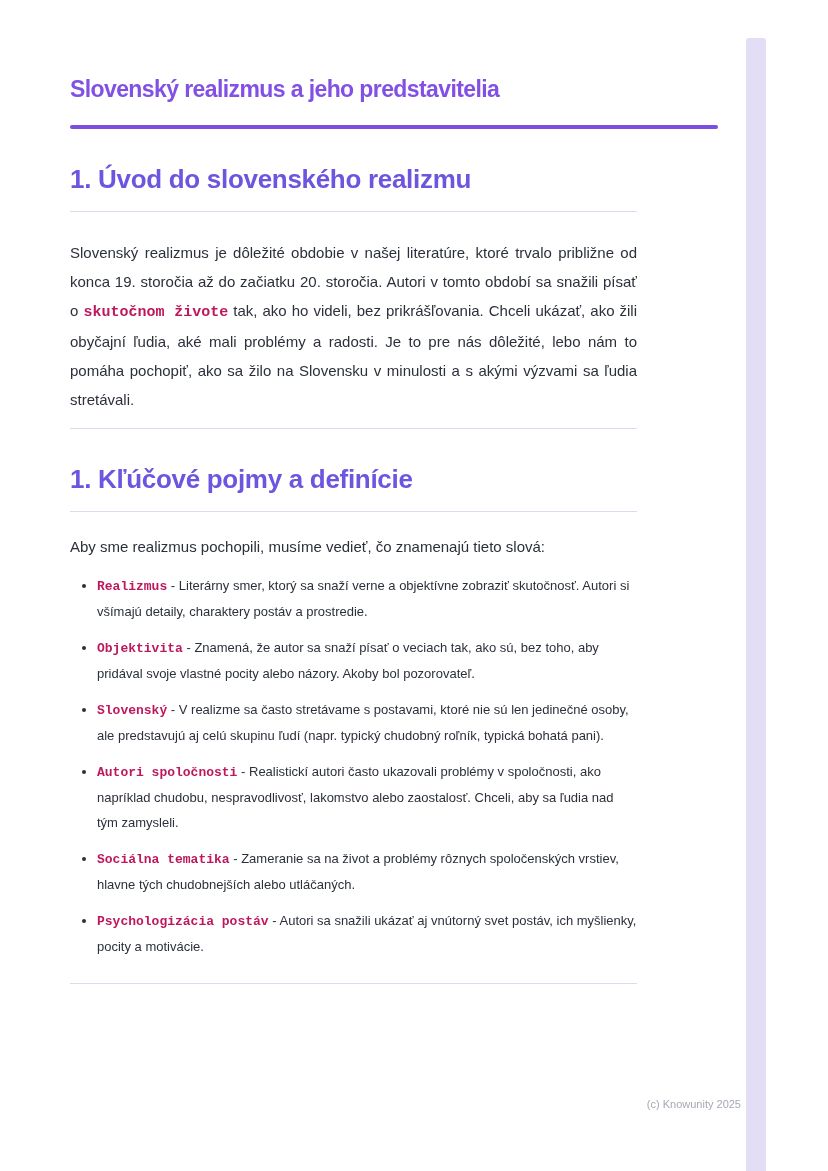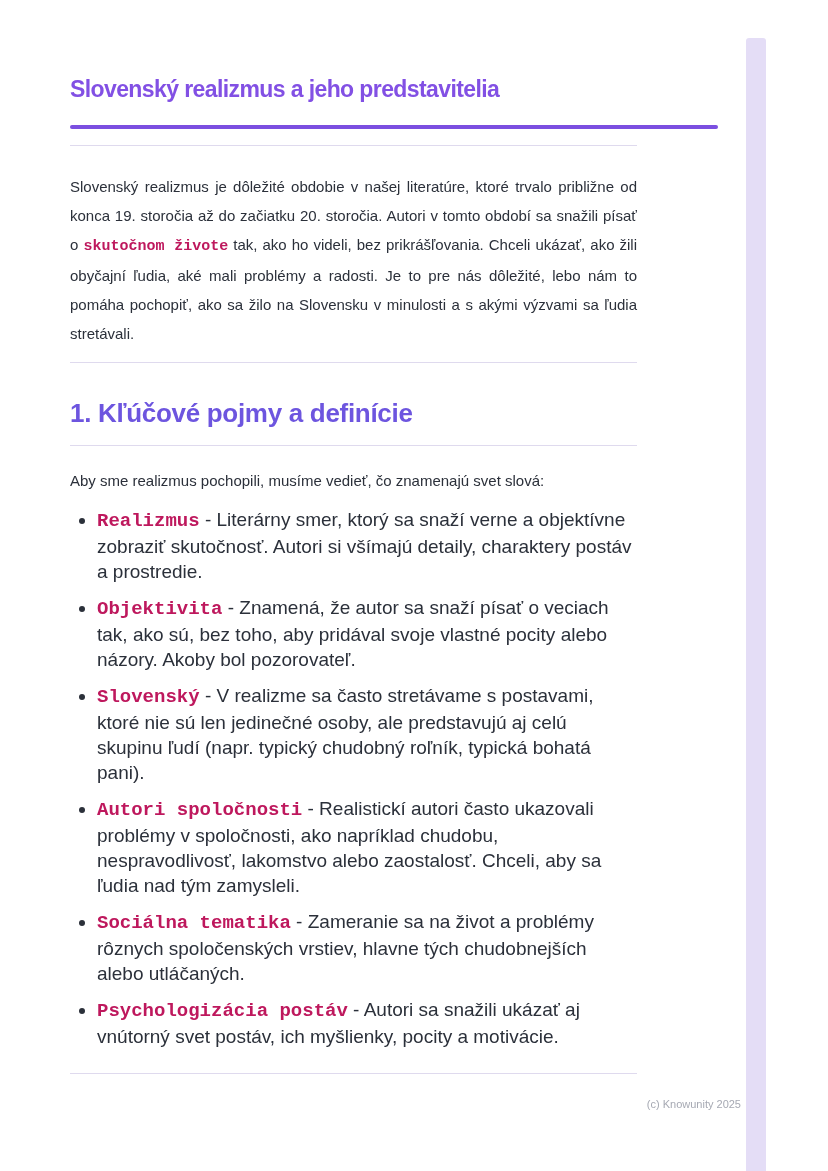"1. Úvod do slovenského realizmu" h2.section-heading { html: none -> <h2>1. Úvod do slovenského realizmu</h2> }
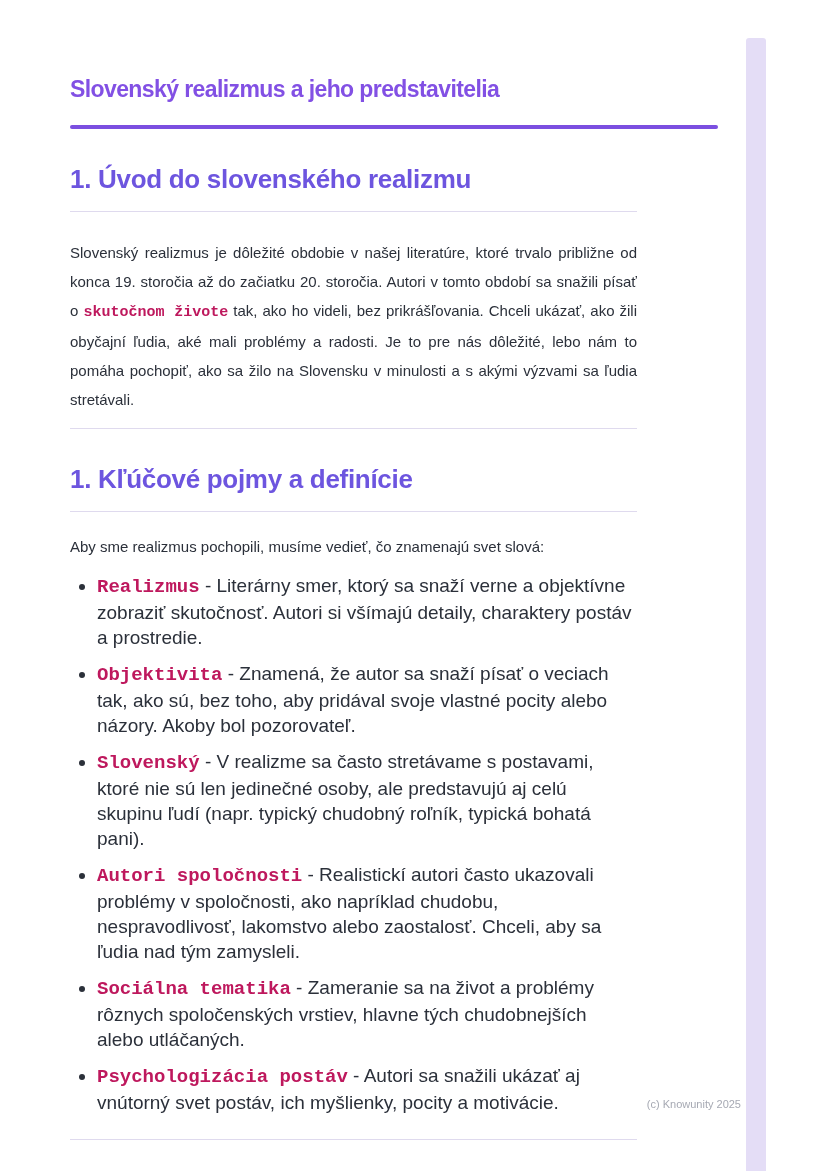"Aby sme realizmus pochopili, musíme" p.terms-intro { text: svet -> tieto }
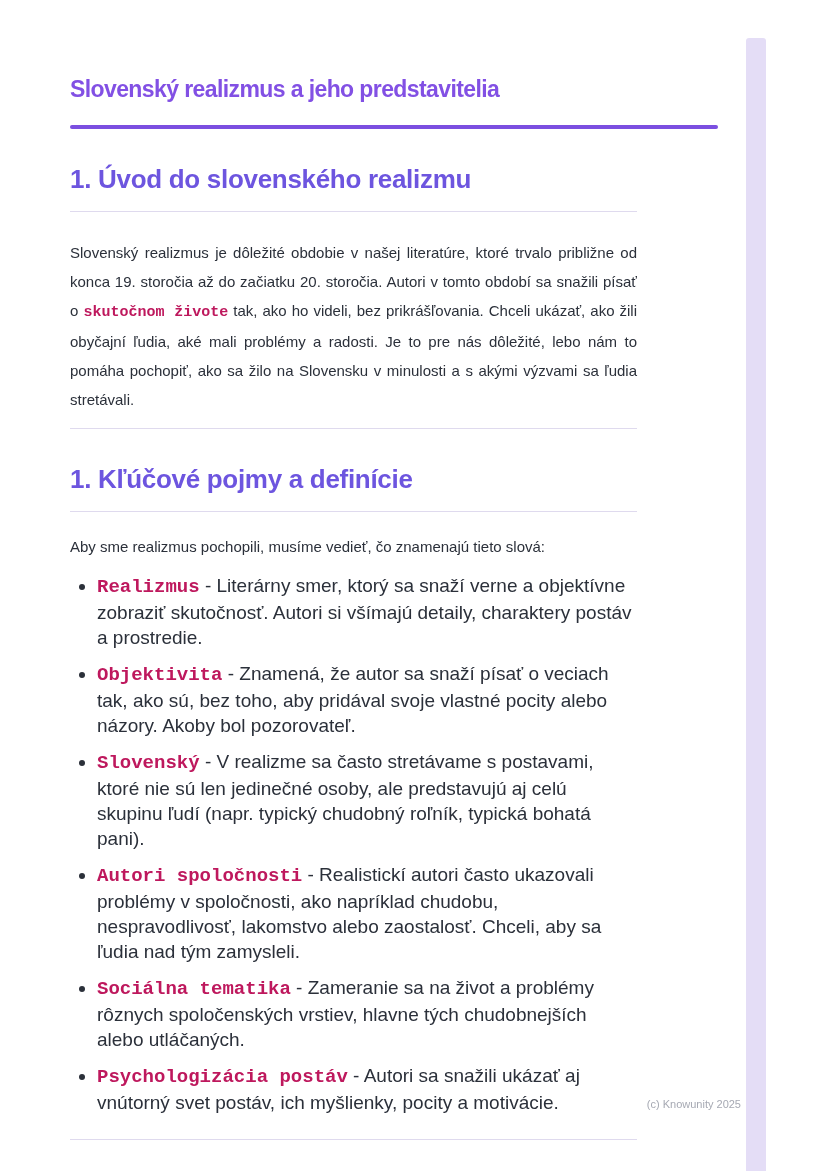"Realizmus - Literárny smer, ktorý" ul.terms-list li { font-size: 19px -> 13px }
